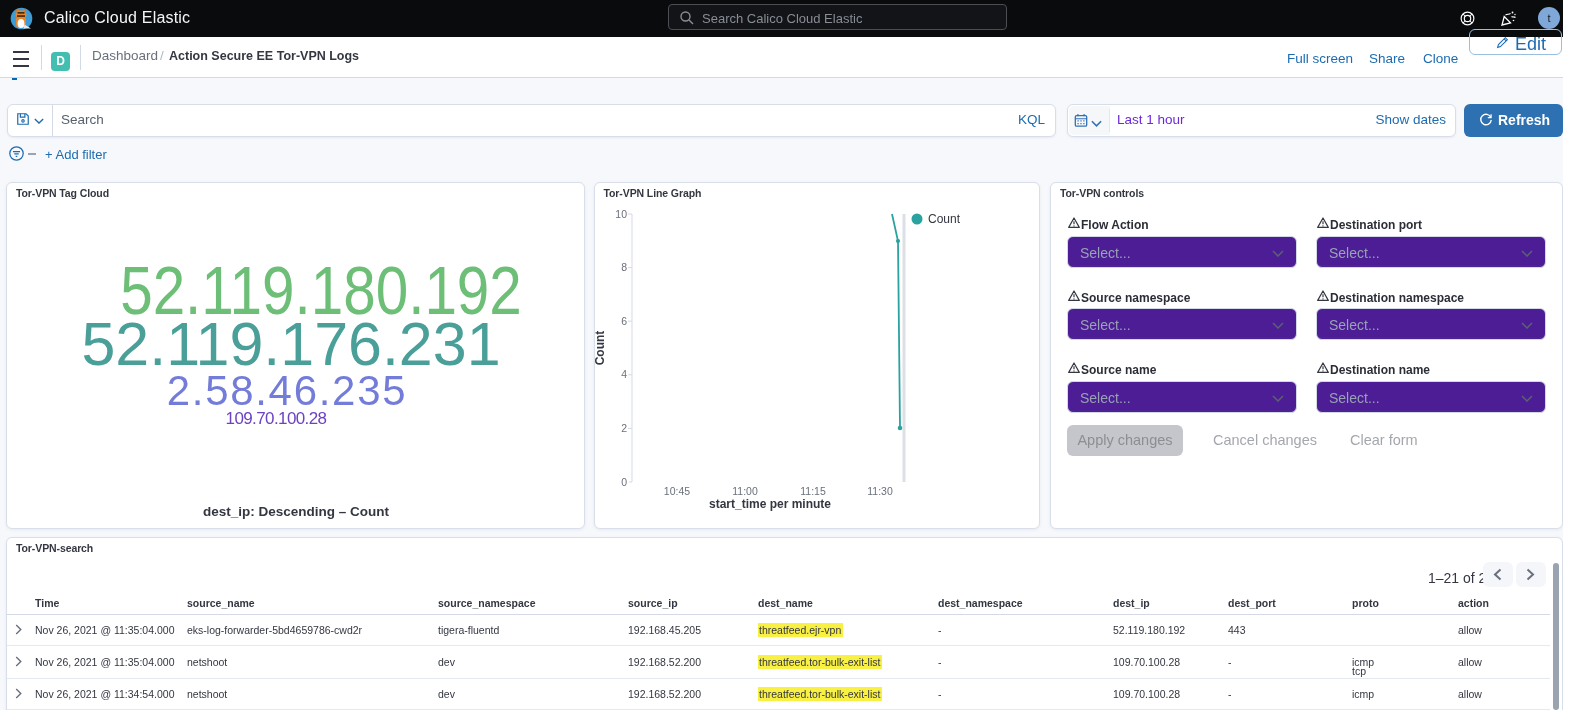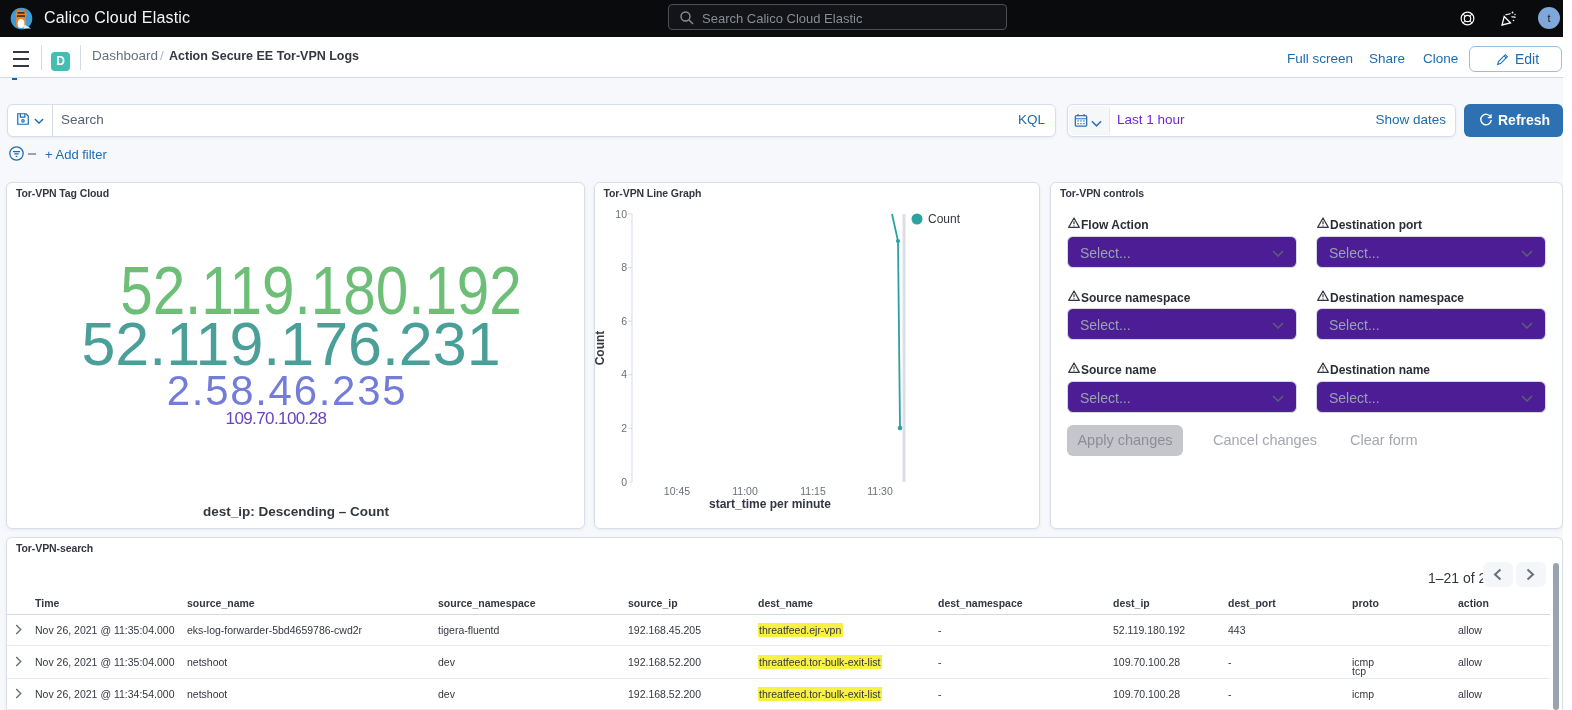"Edit" .editbtn { font-size: 14px -> 18px; top: 46px -> 29px }
